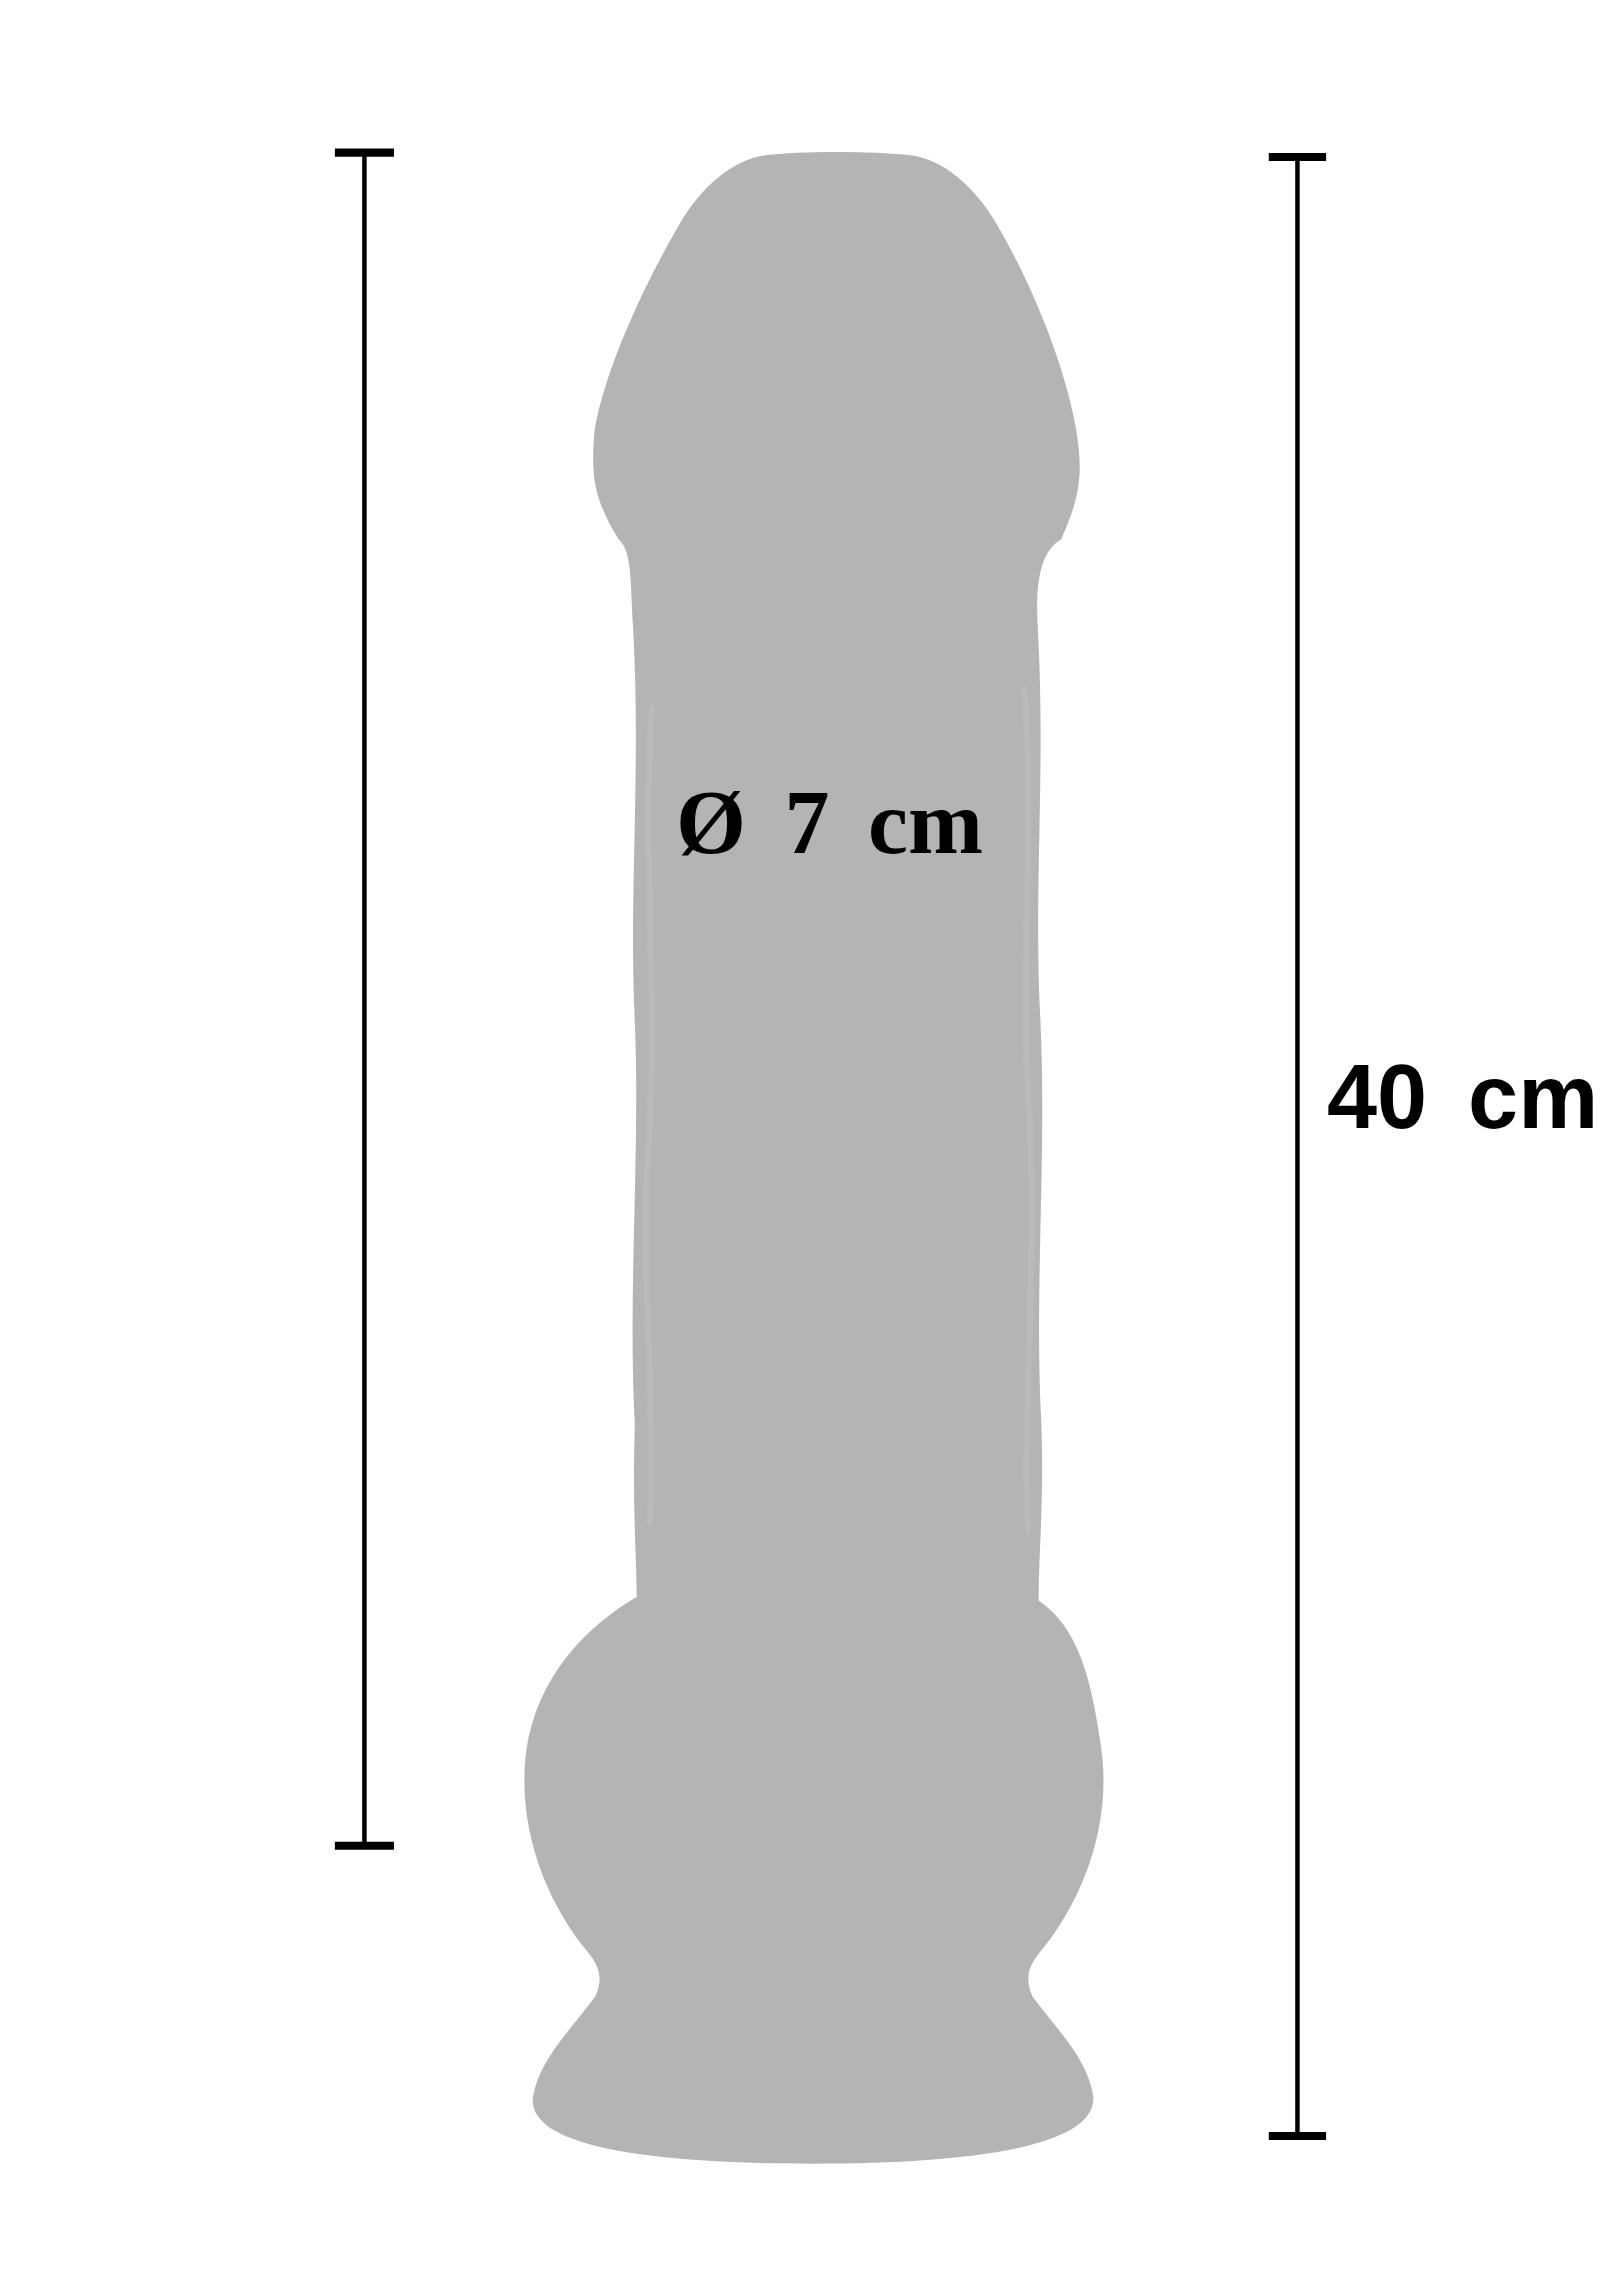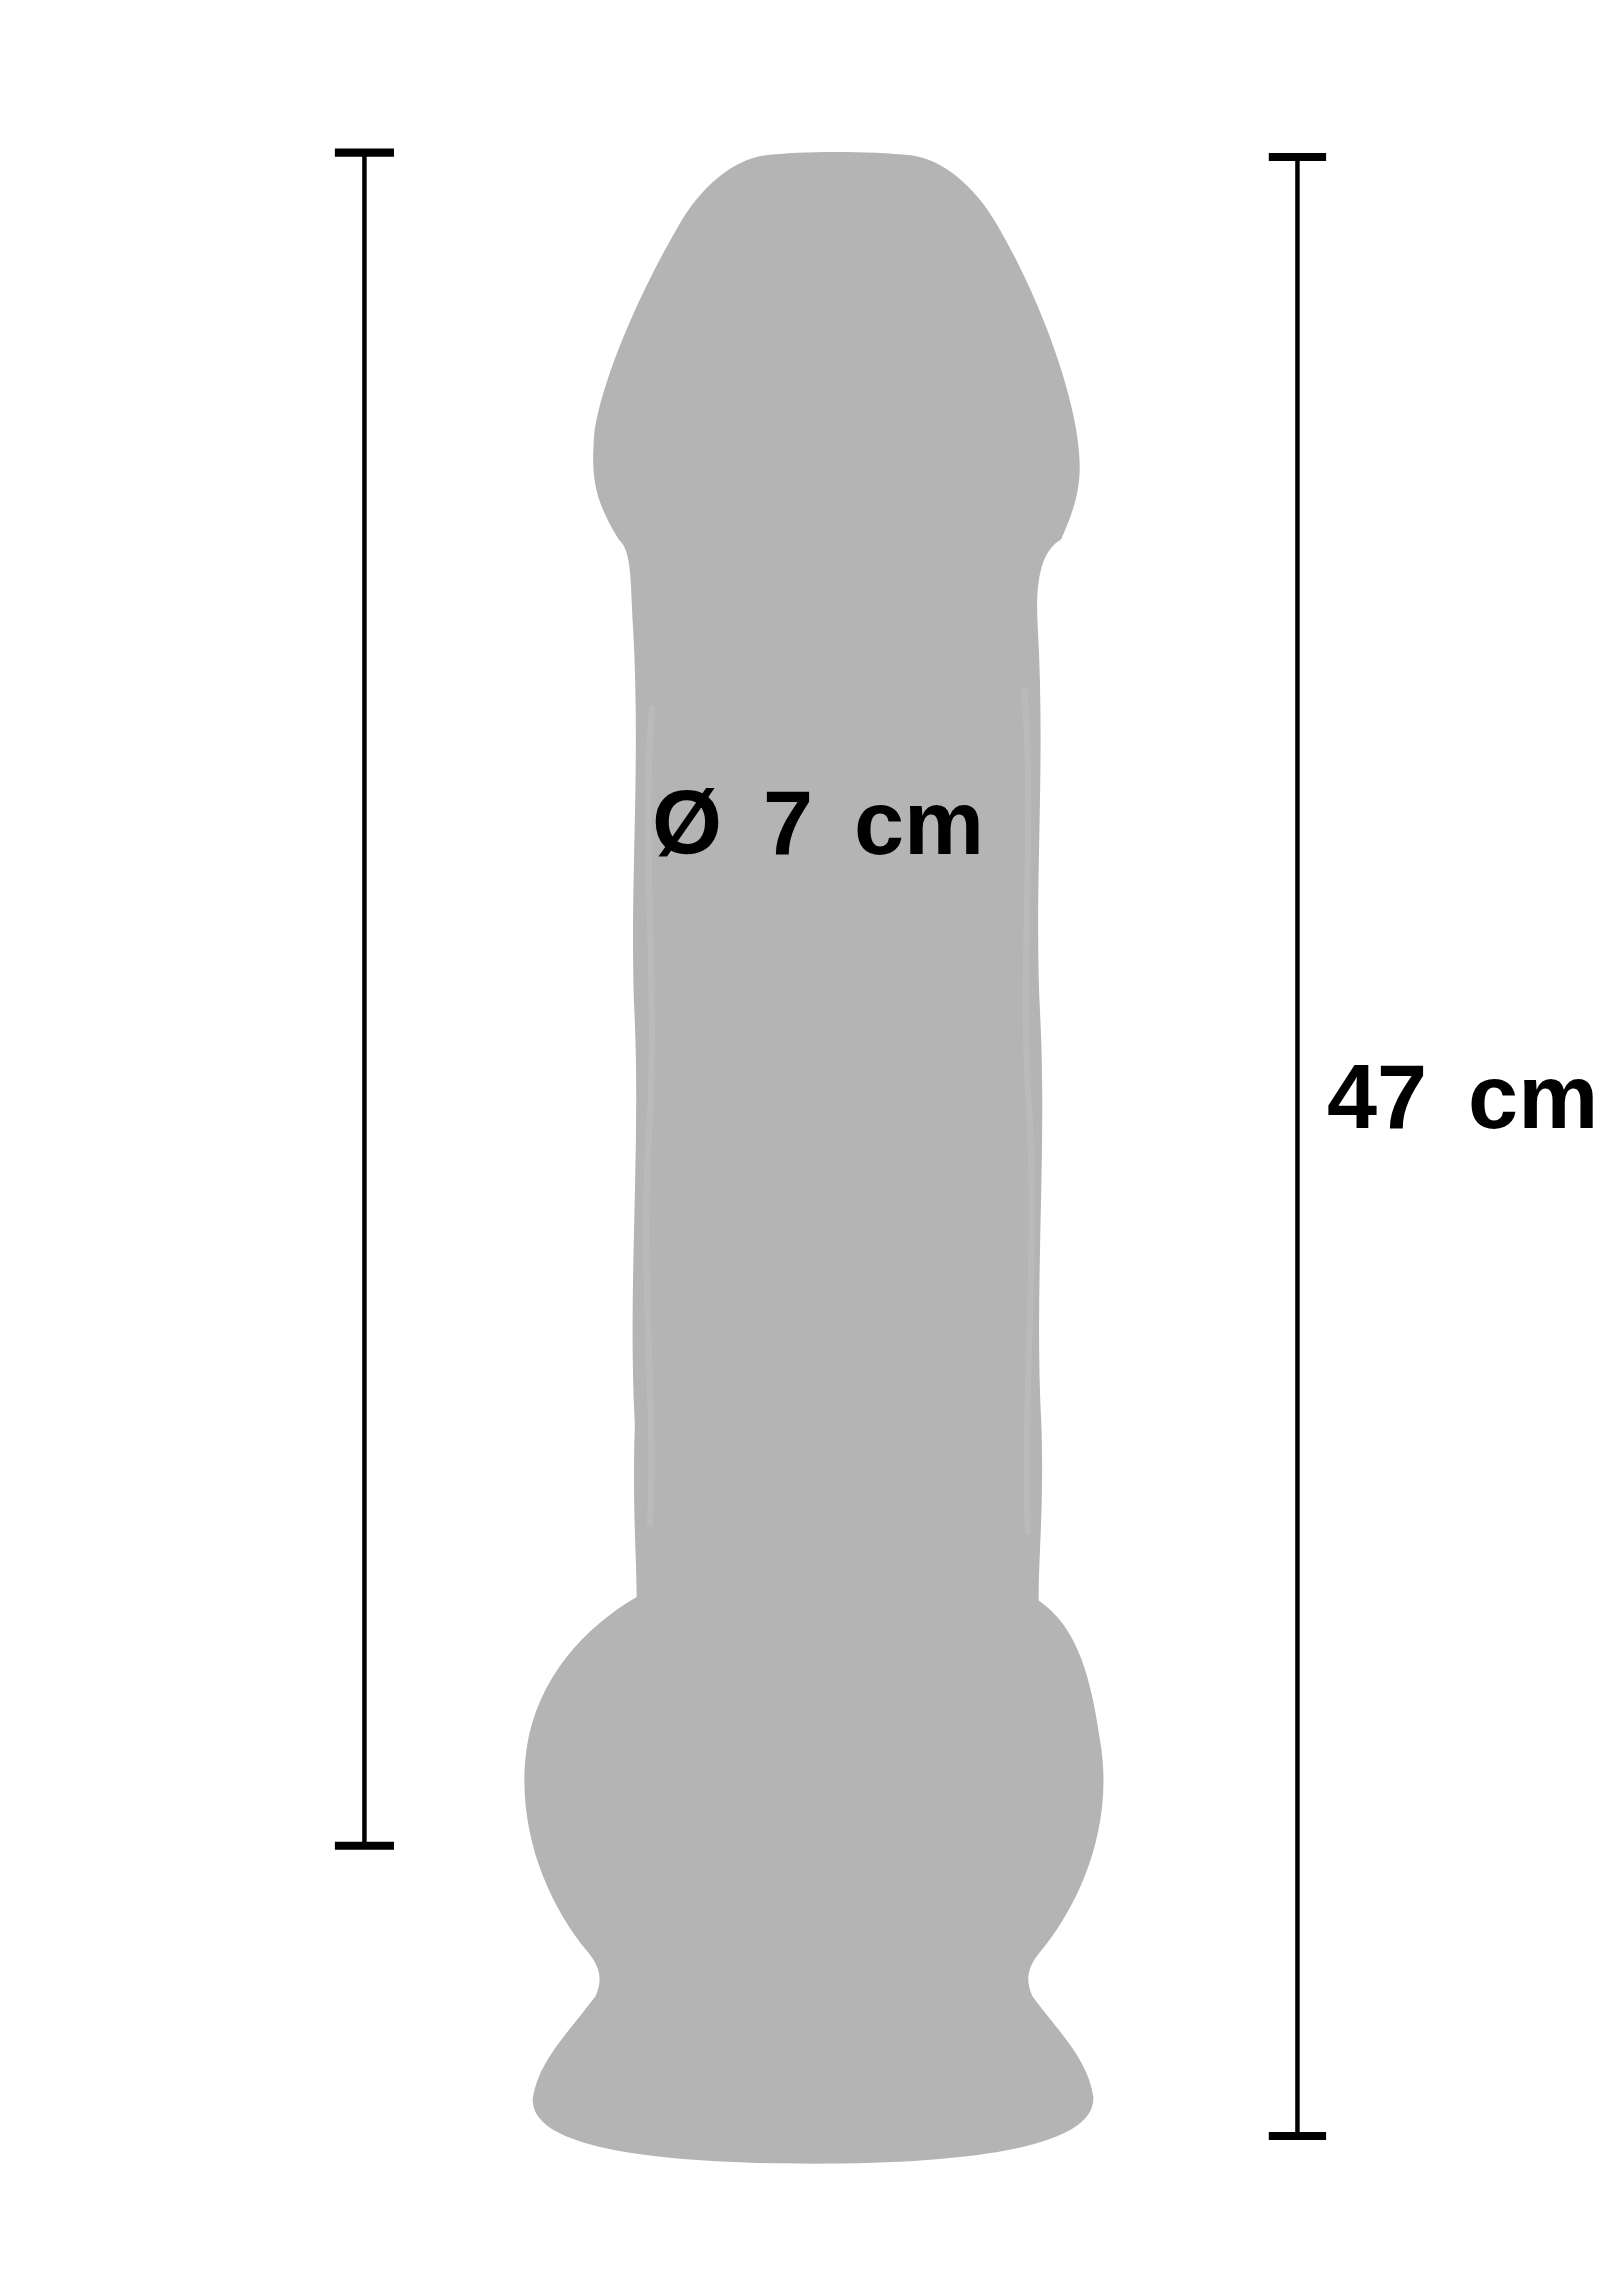"Ø 7 cm" .label-diameter { font-family: none -> Liberation Serif, serif; left: 652px -> 676px }
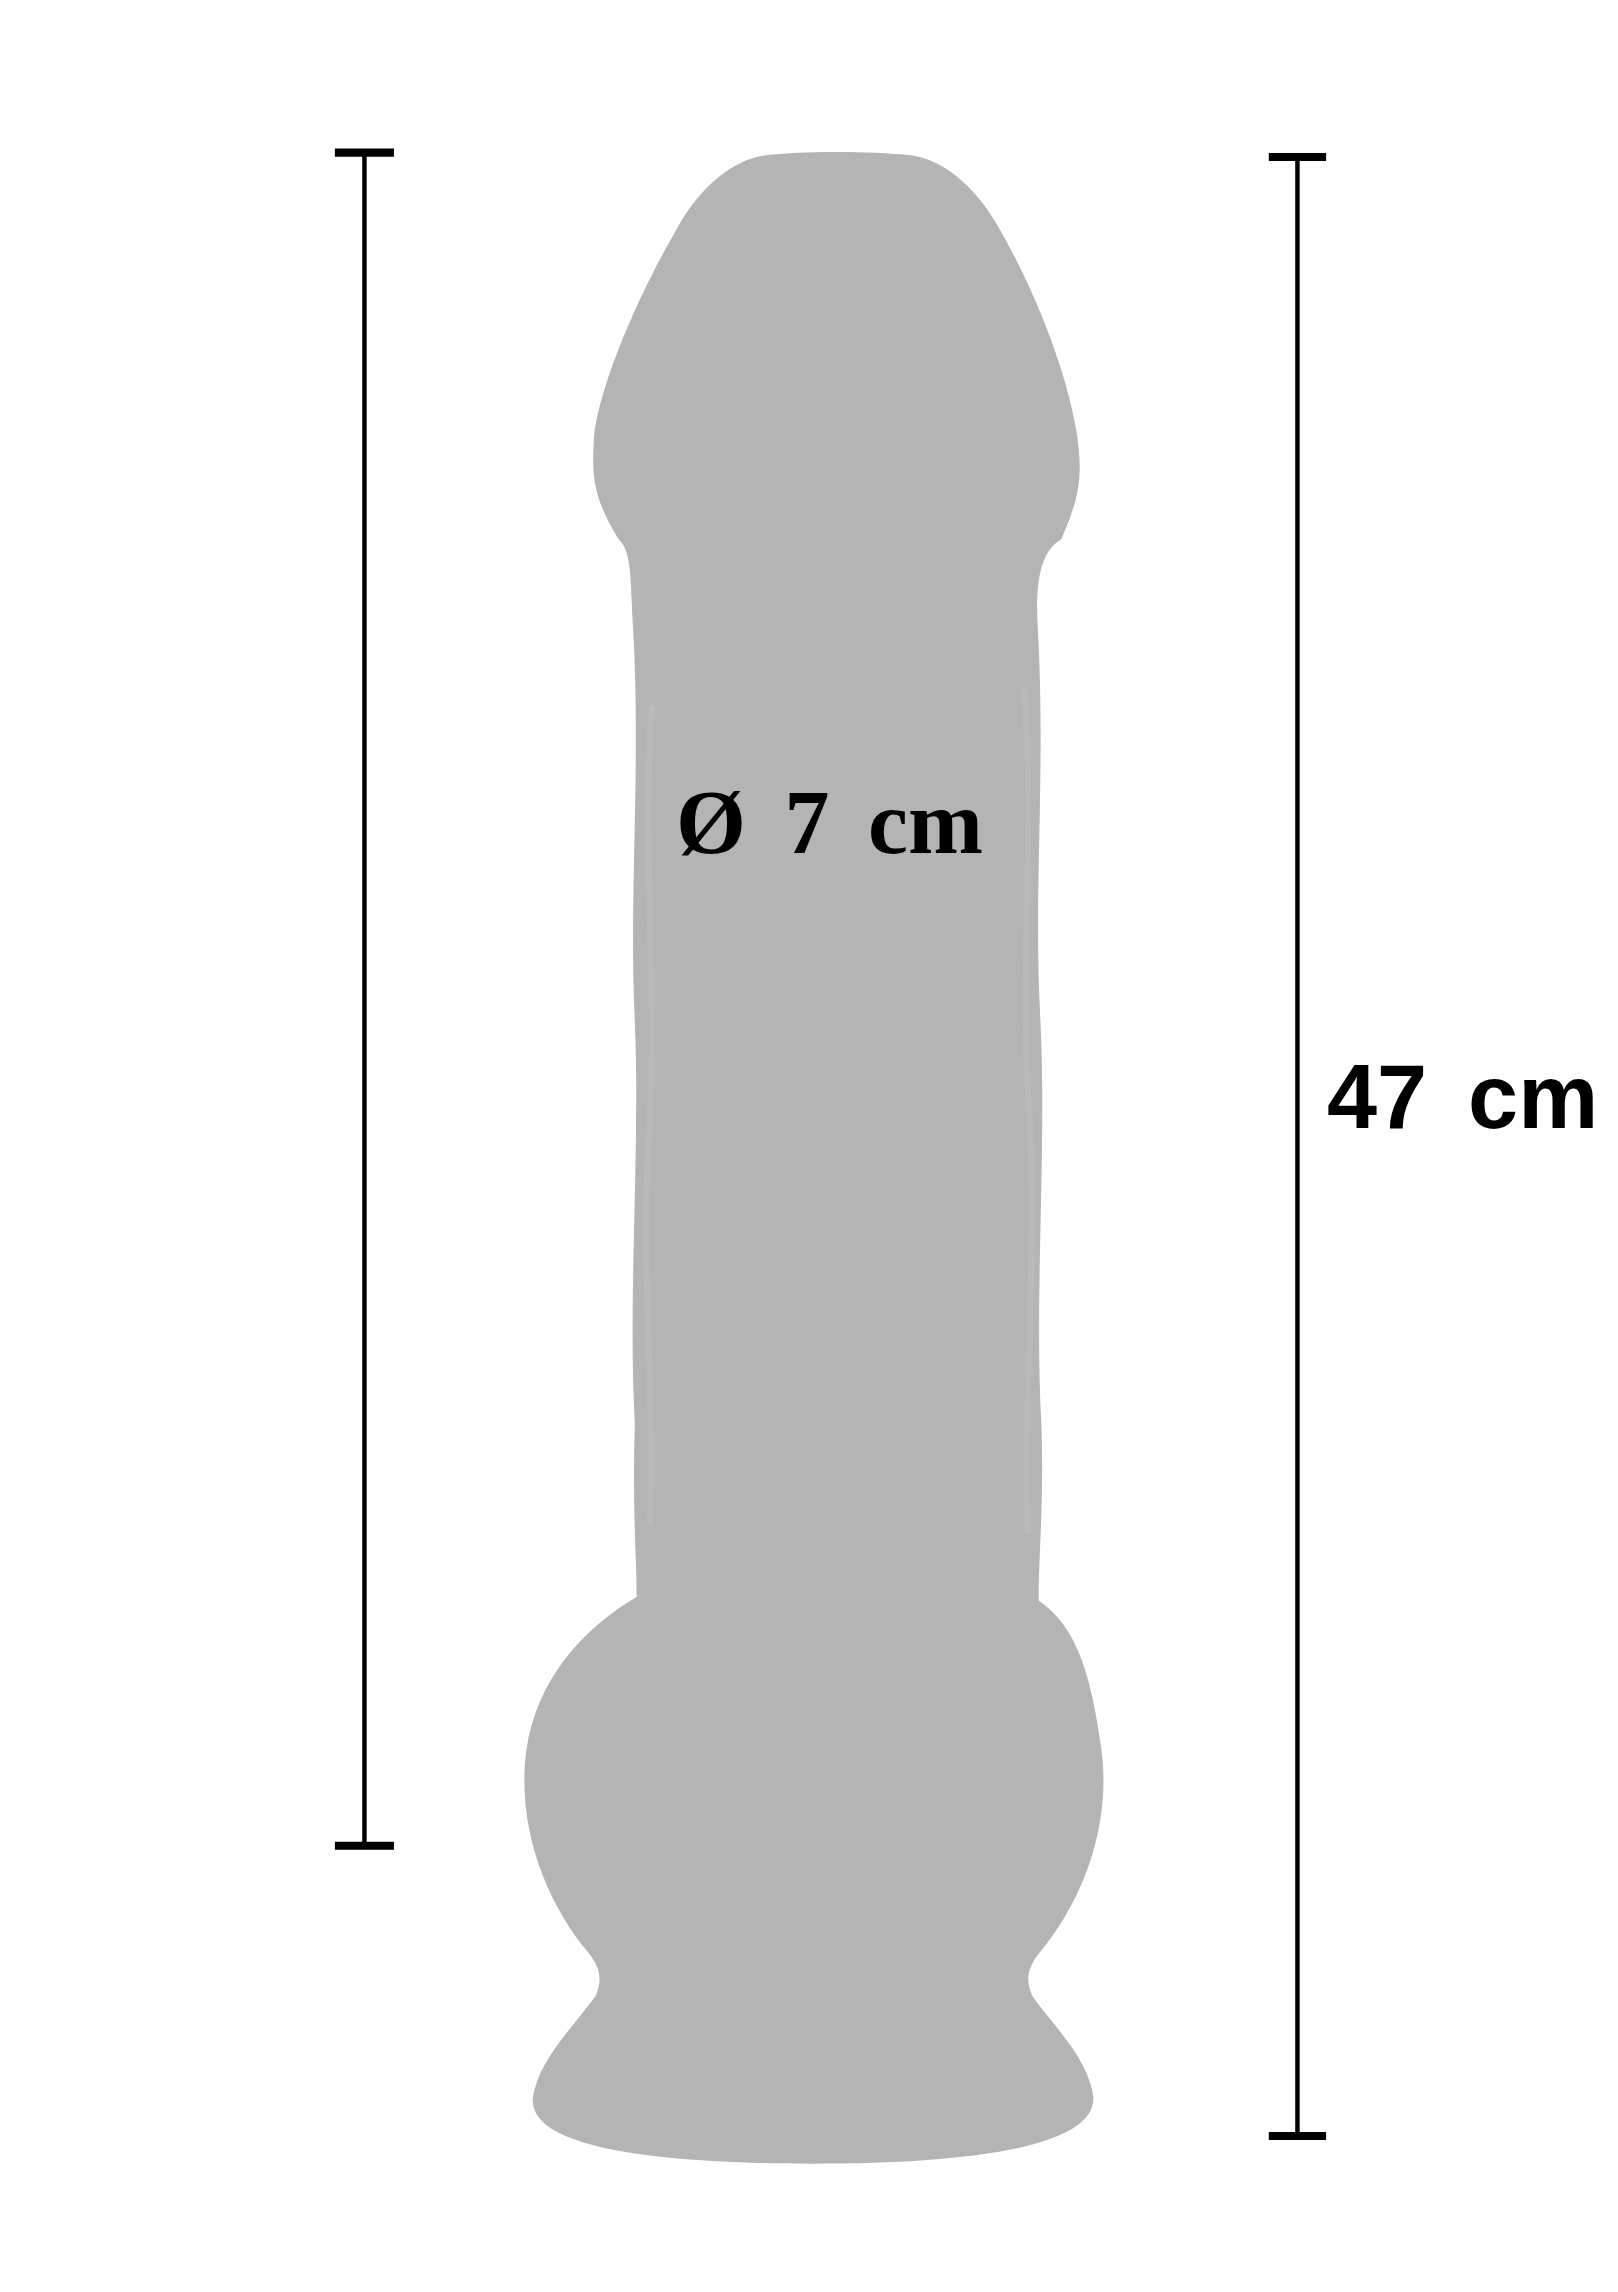"47 cm" div.dim-label { text: 47 -> 40 }
